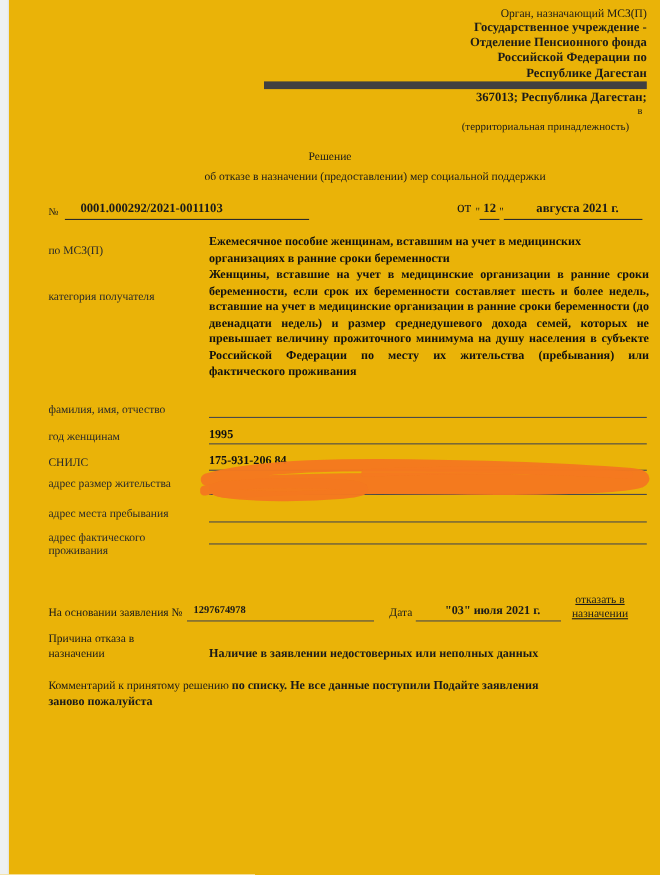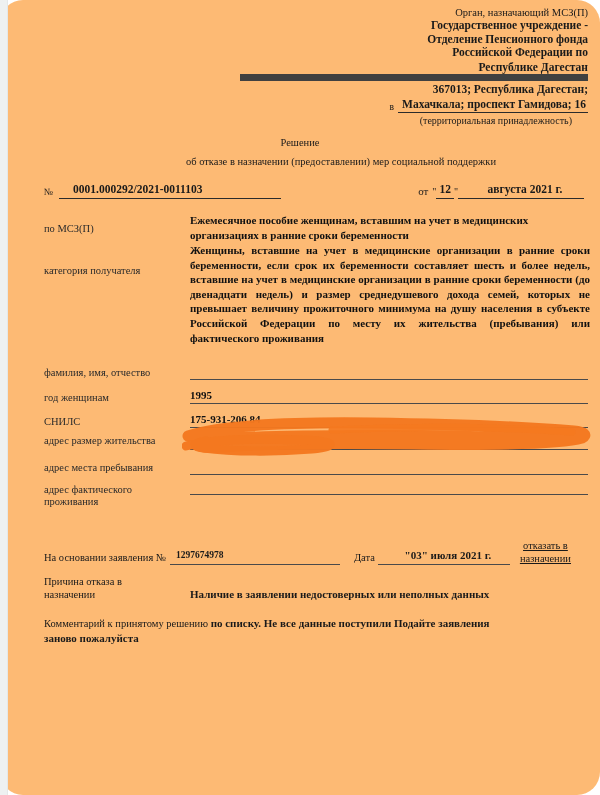"Орган, назначающий МСЗ(П)" .page { background: #fdba74 -> #eab308; border-radius: 23px -> none }
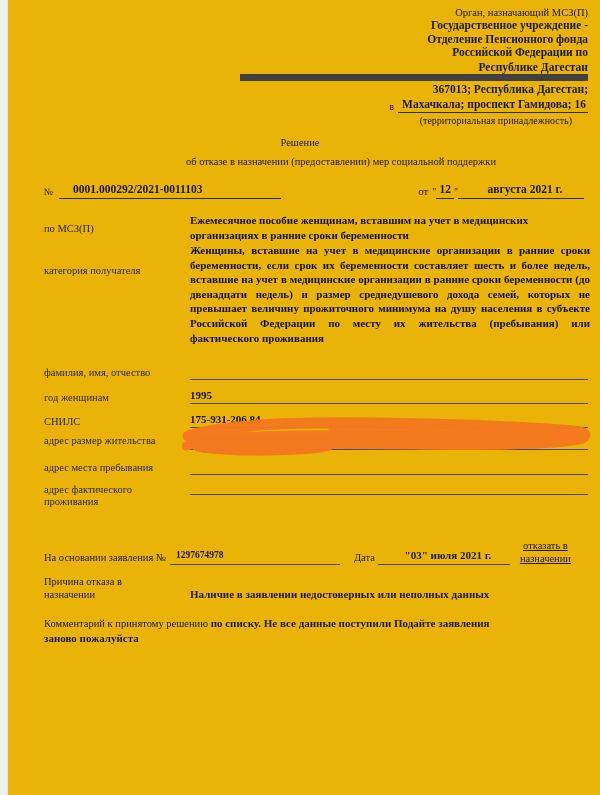"Махачкала; проспект Гамидова; 16" span.v-value { html: <span>Махачкала; проспект Гамидова; 16</span> -> none }
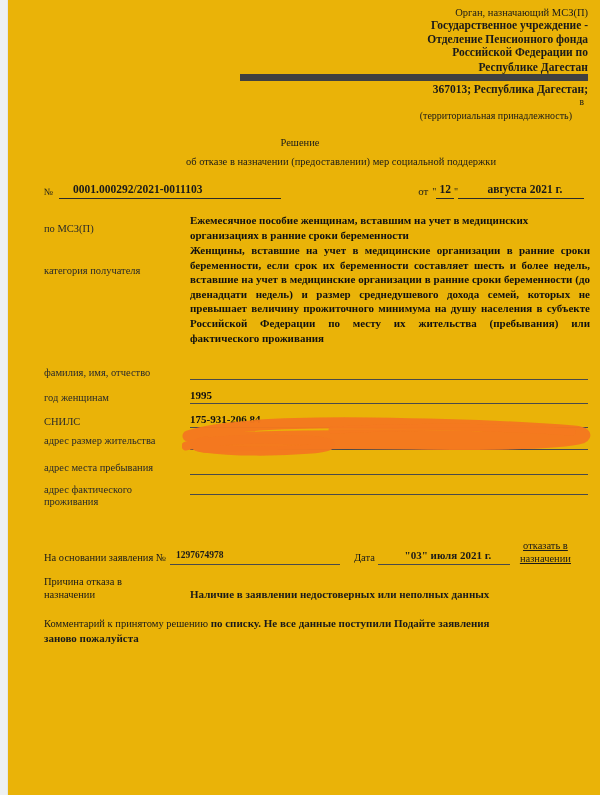"от" .numrow .ot-lbl { font-size: 11px -> 14px }
